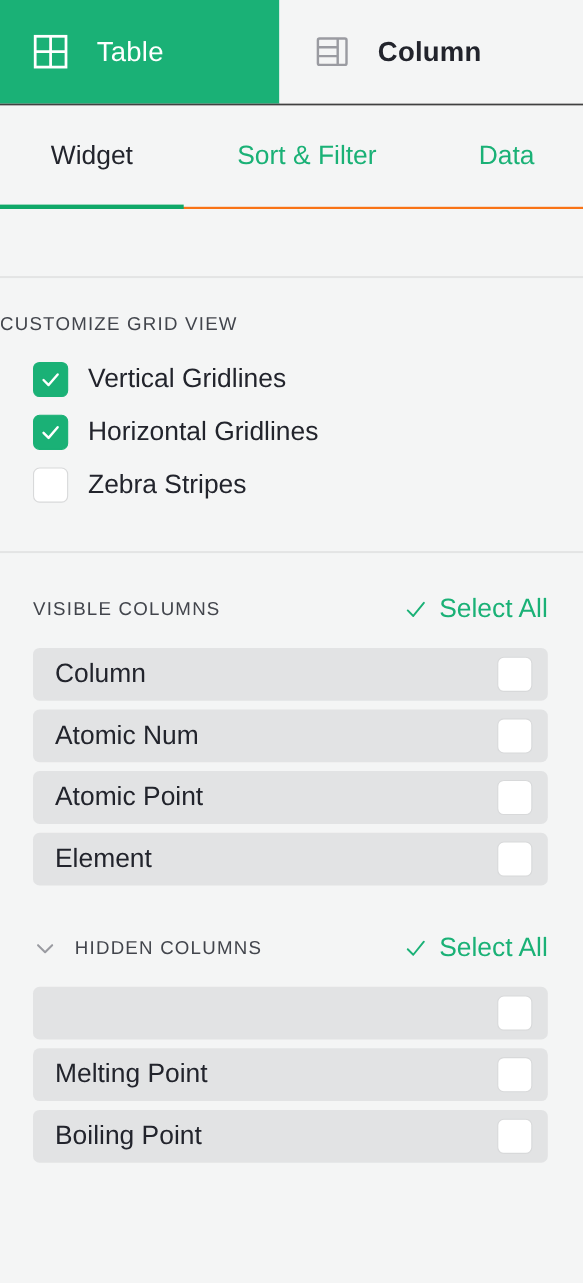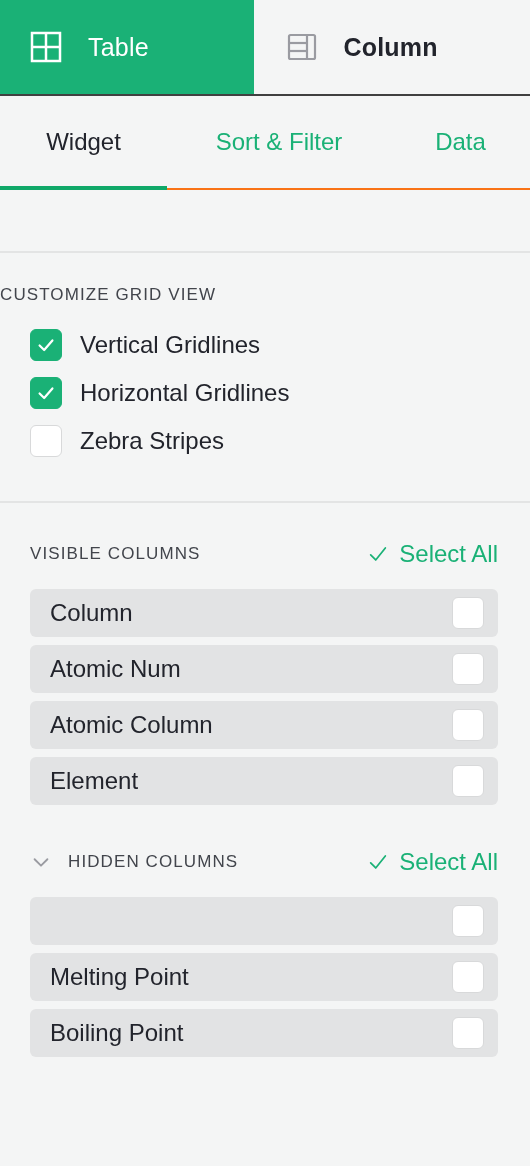"Atomic Column" span.col-row-label { text: Column -> Point }
